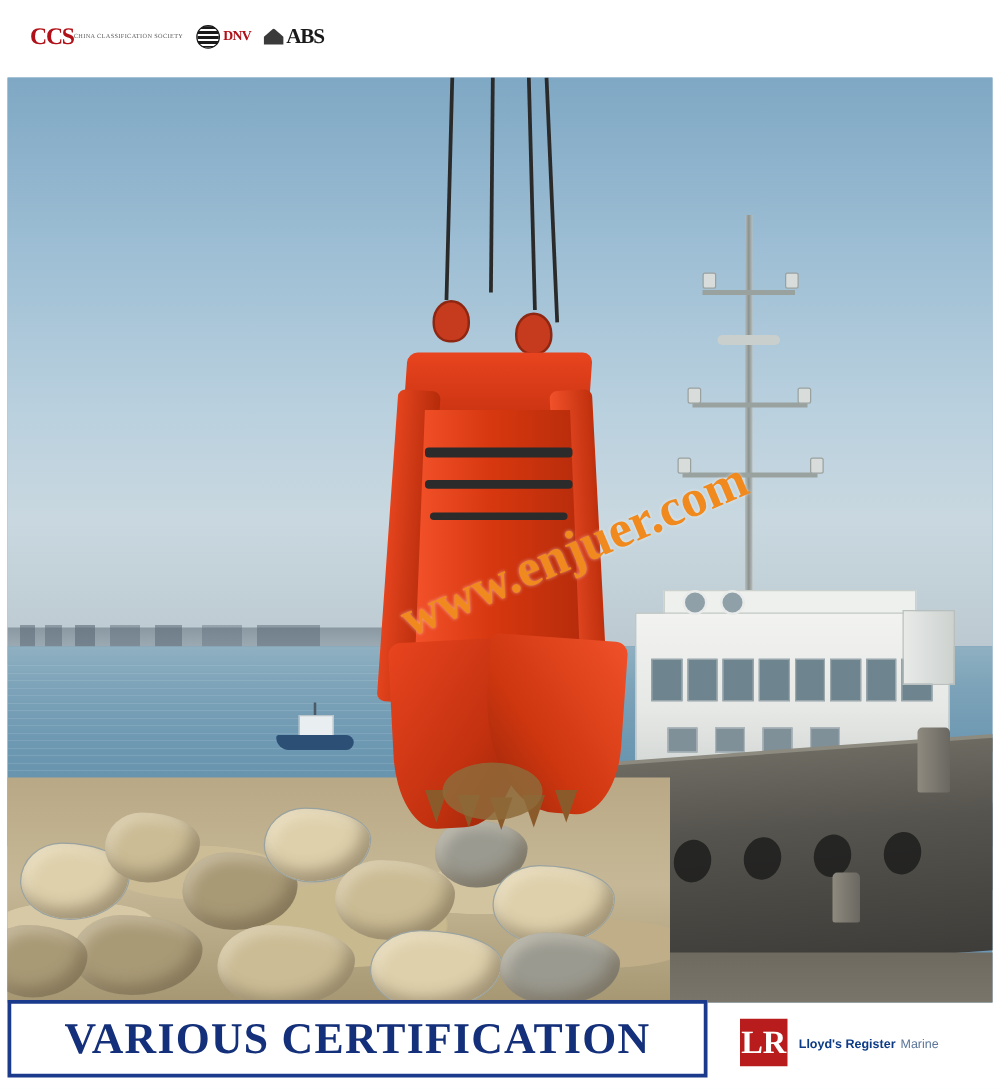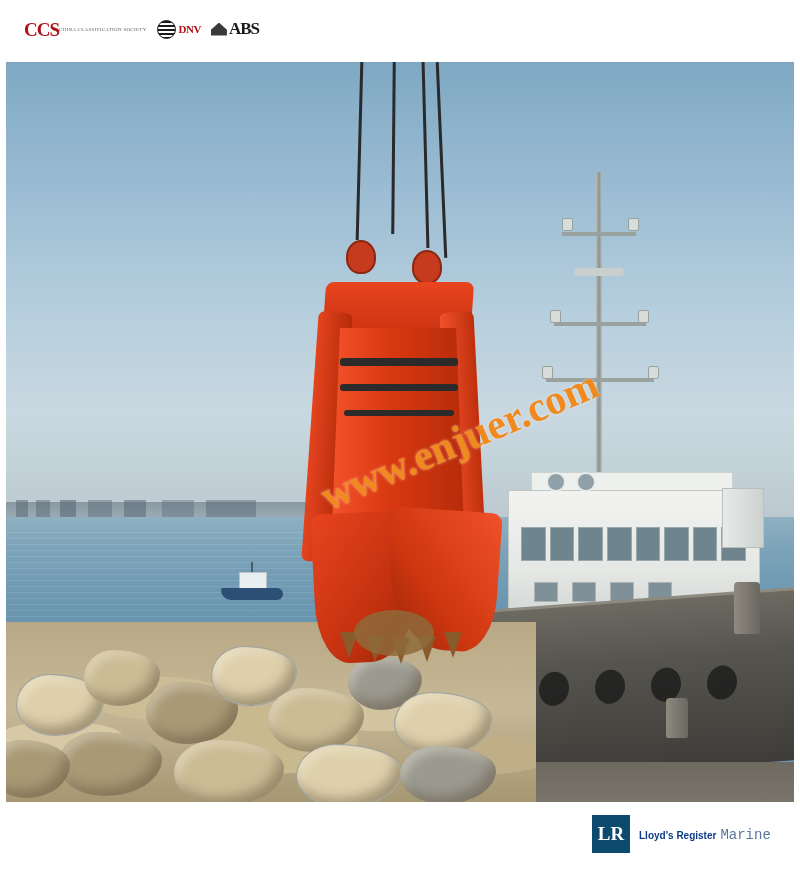"VARIOUS CERTIFICATION" div.bottom-title-box { html: none -> <div> <span>VARIOUS CERTIFICATION</span> </div> }
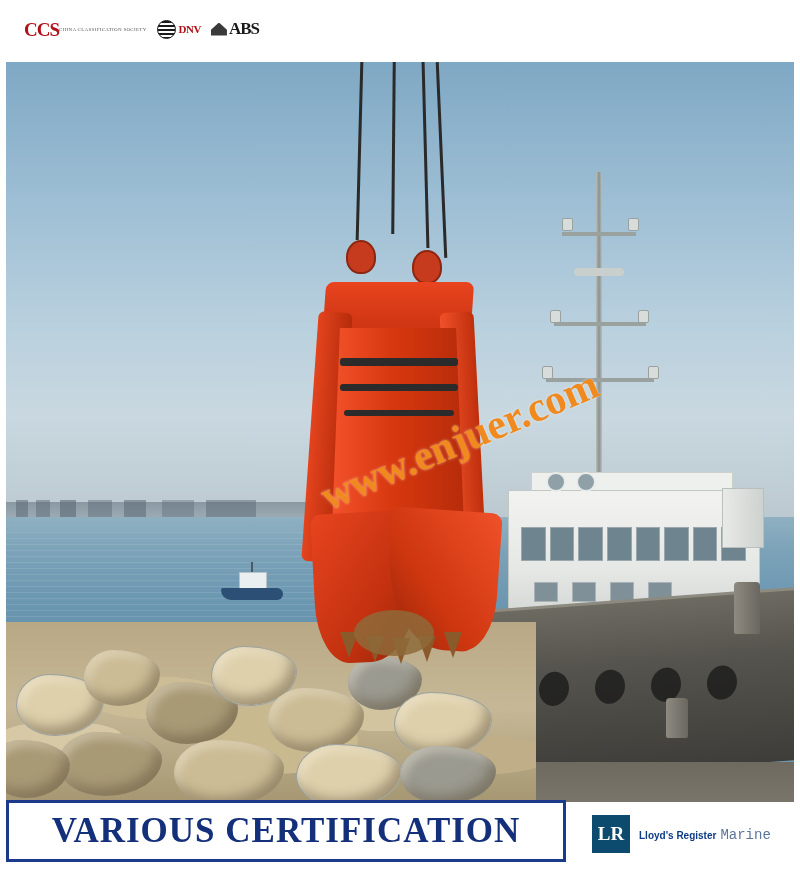"LR" .lr-mark { background: #0c4a6e -> #b91c1c; font-size: 19px -> 26px }
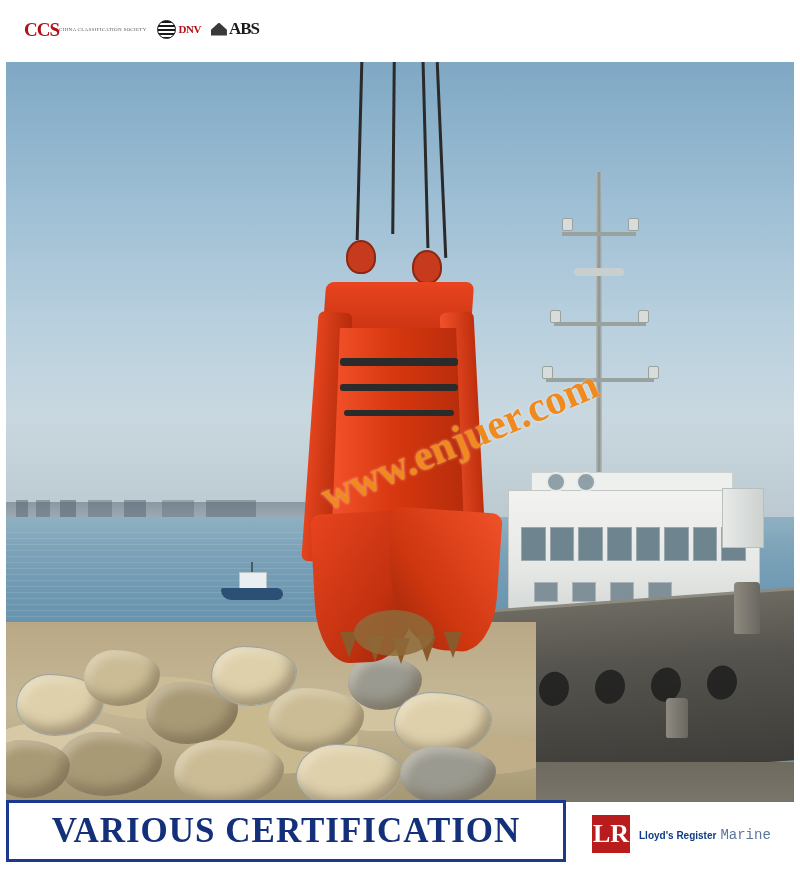"Marine" .lr-text .l2 { font-family: Liberation Mono, monospace -> Liberation Sans, sans-serif; font-size: 14px -> 10px }
